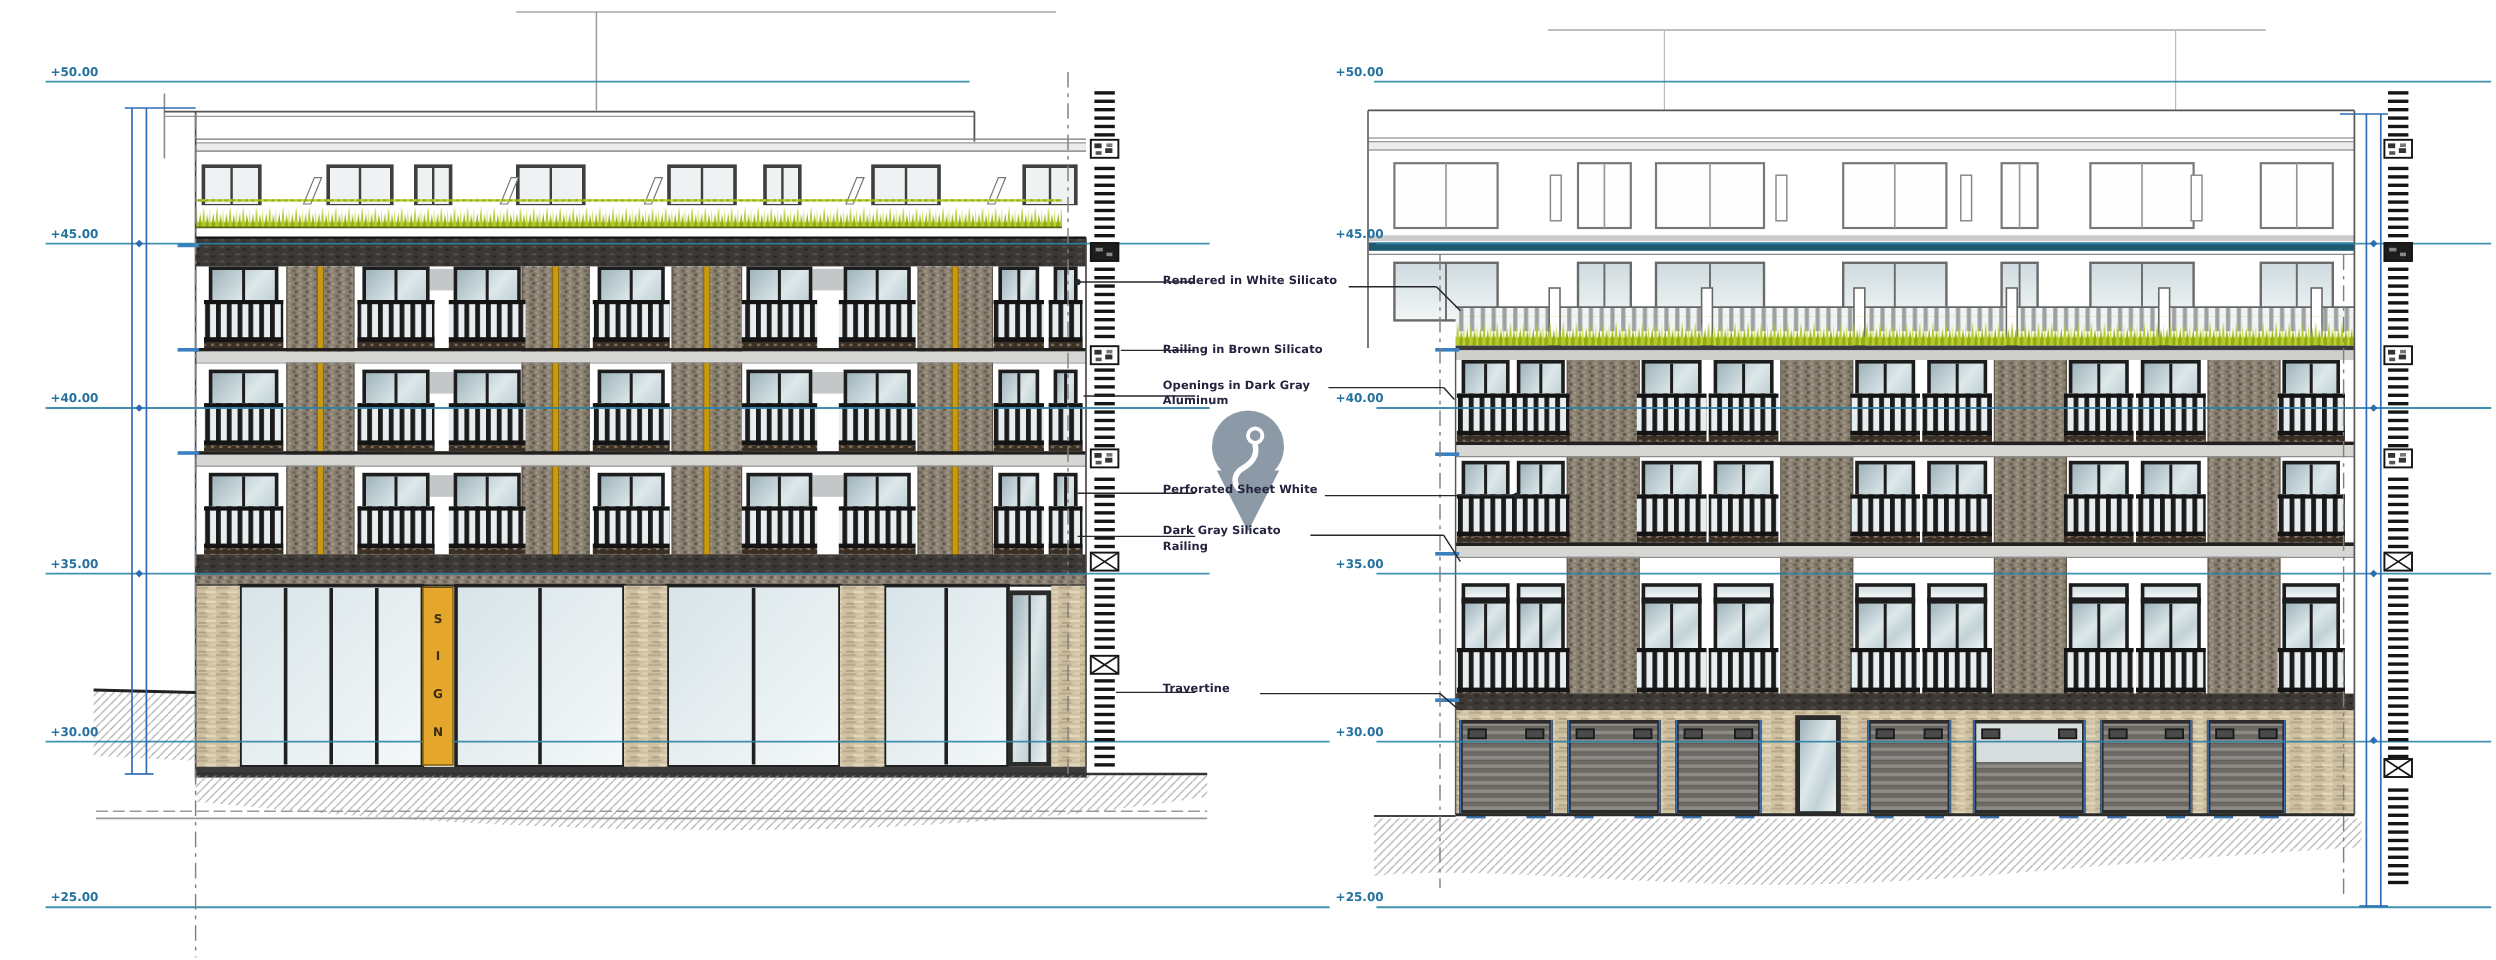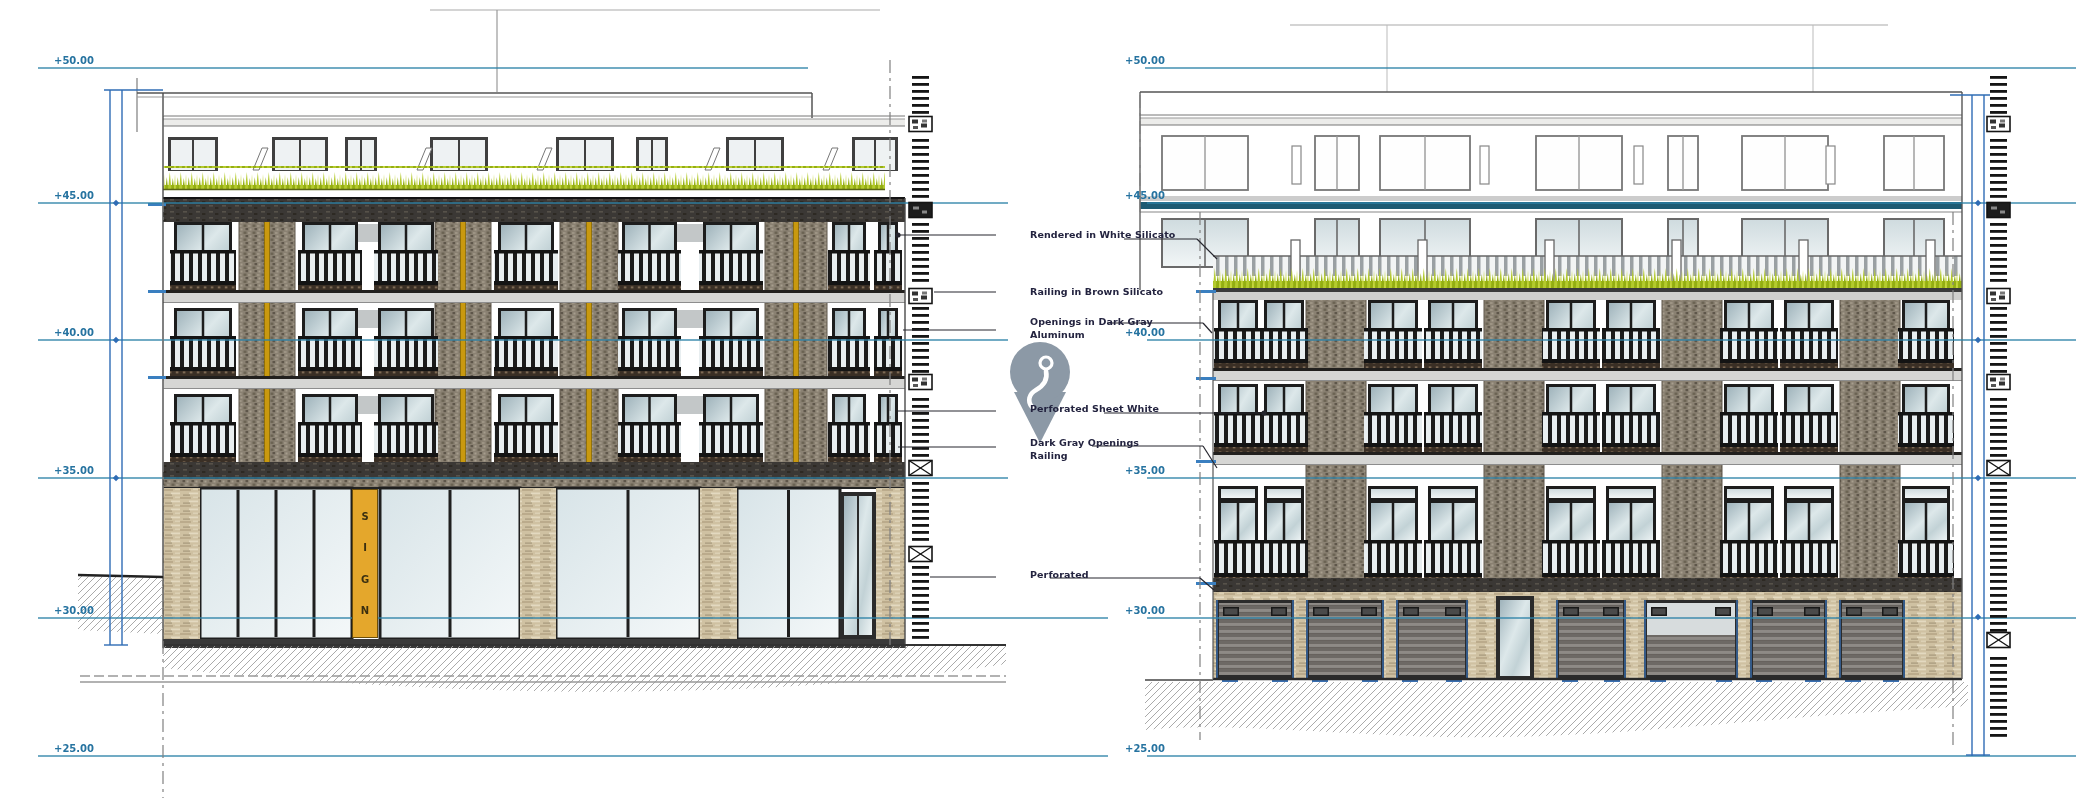"+50.00" #labels span.lvl { margin-left: 12px -> none }
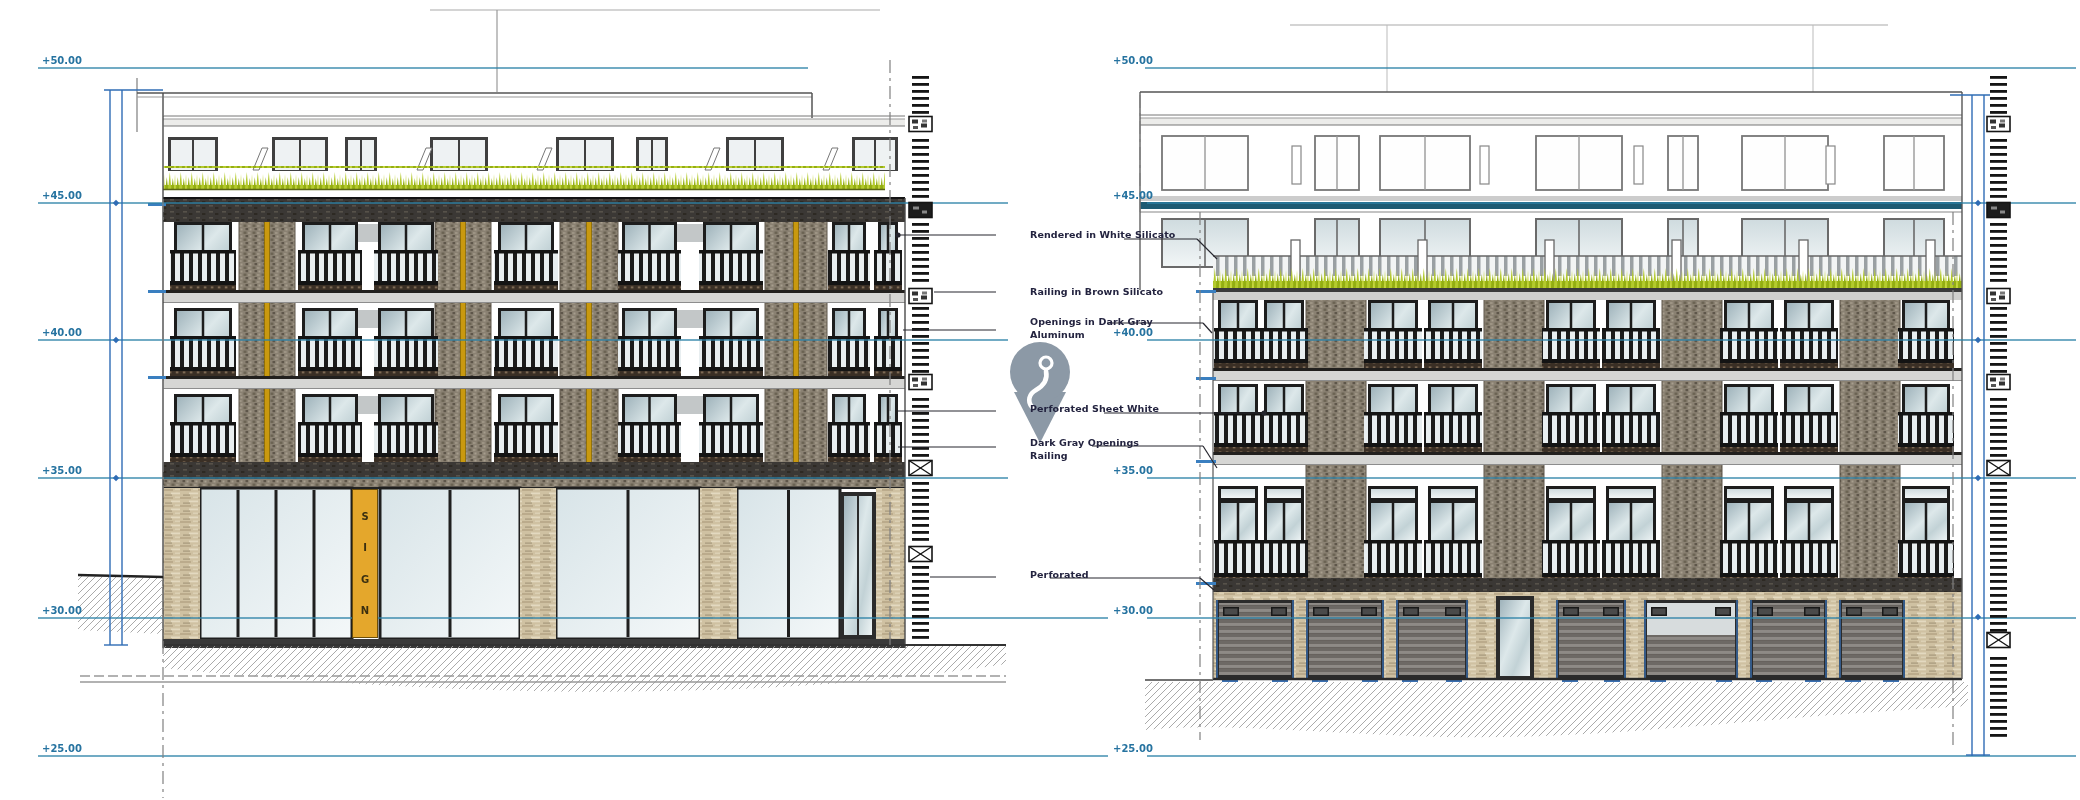"Rendered in White Silicato" #labels span.ann { left: 1030px -> 969px }
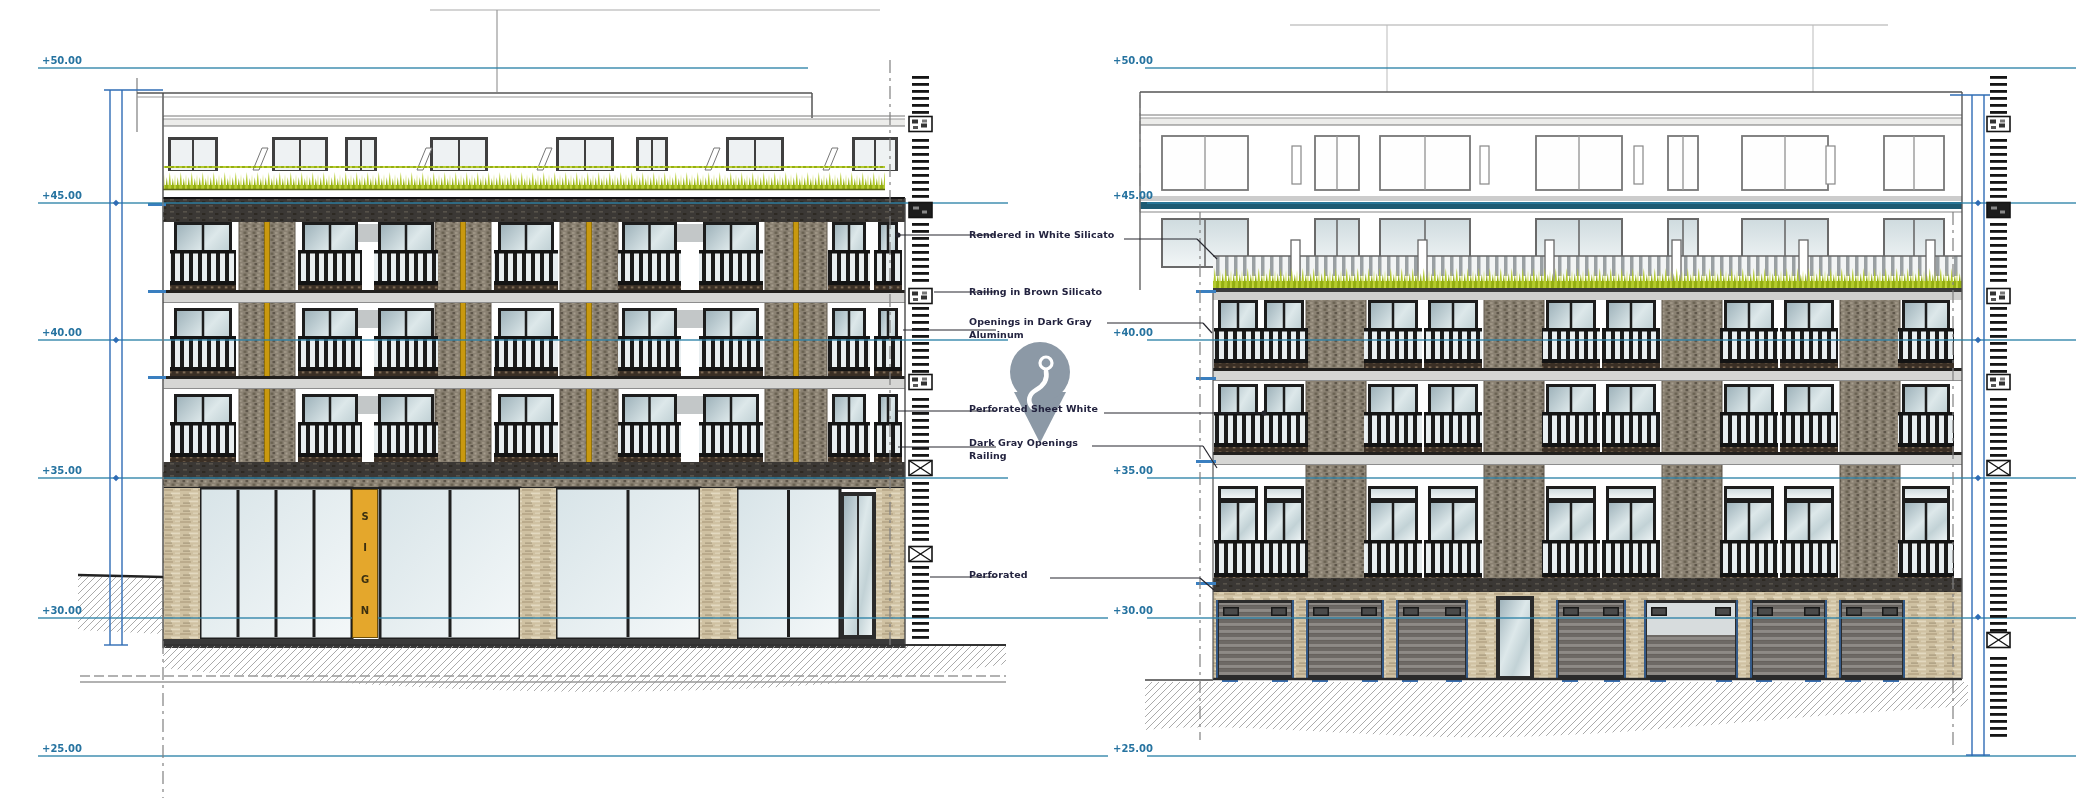"Dark Gray Openings" span.ann { text: Openings -> Silicato }
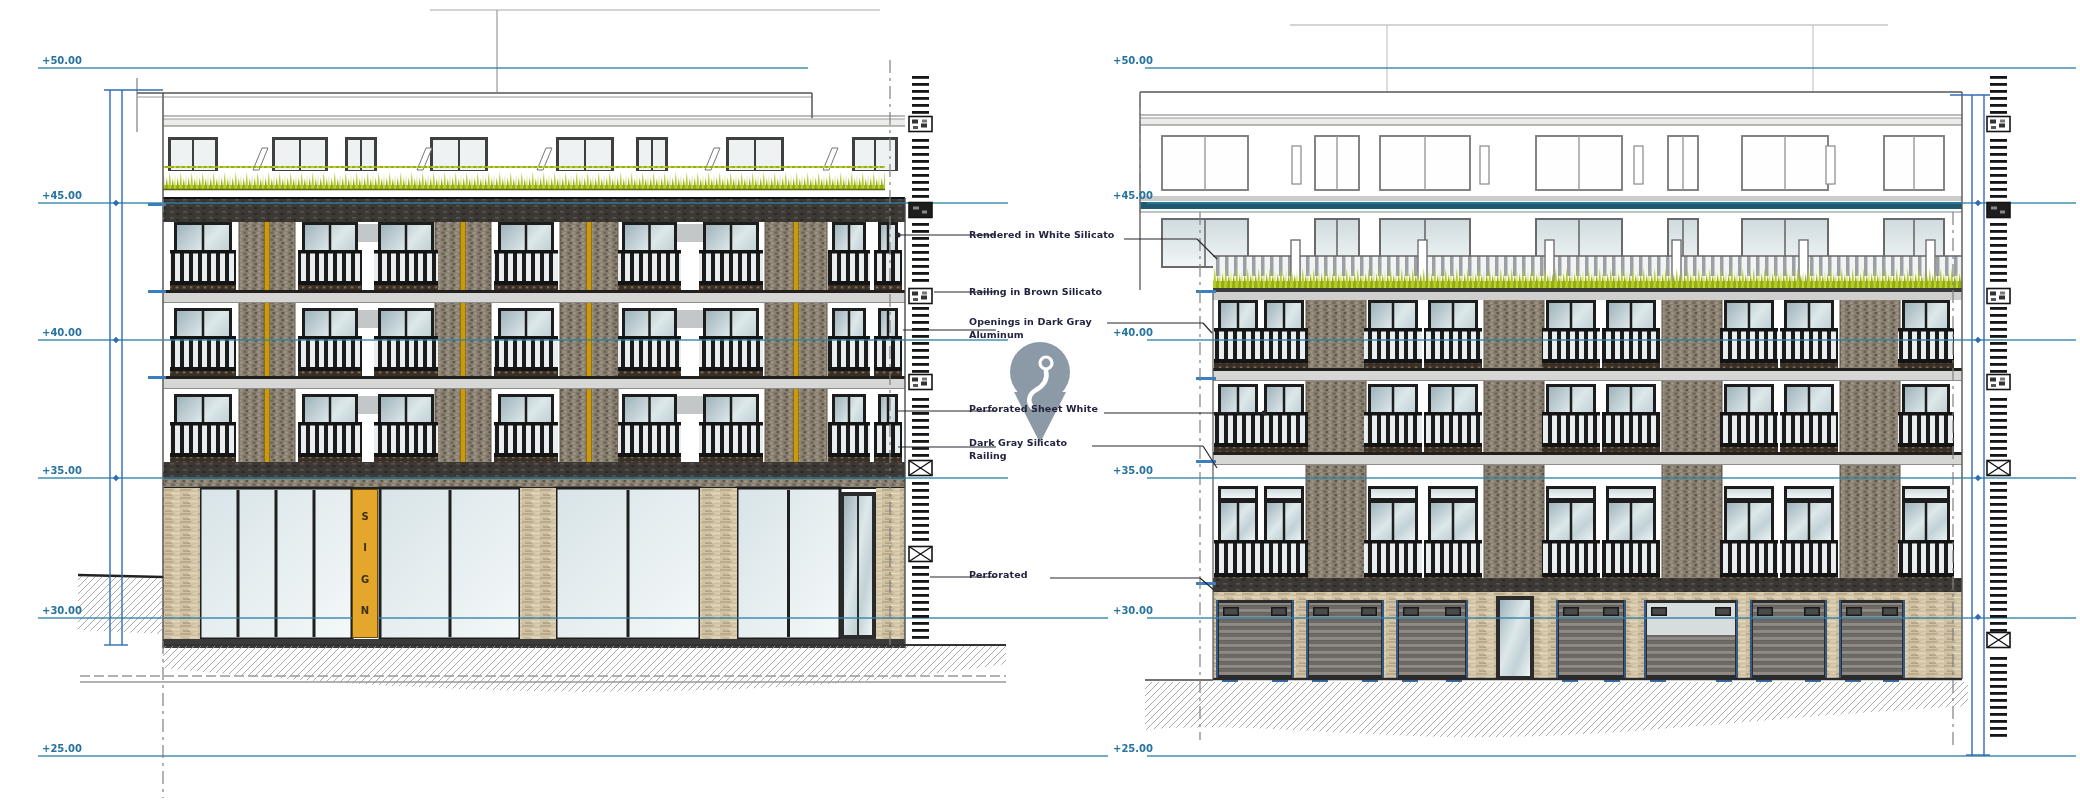"Perforated" span.ann { text: Perforated -> Travertine }
